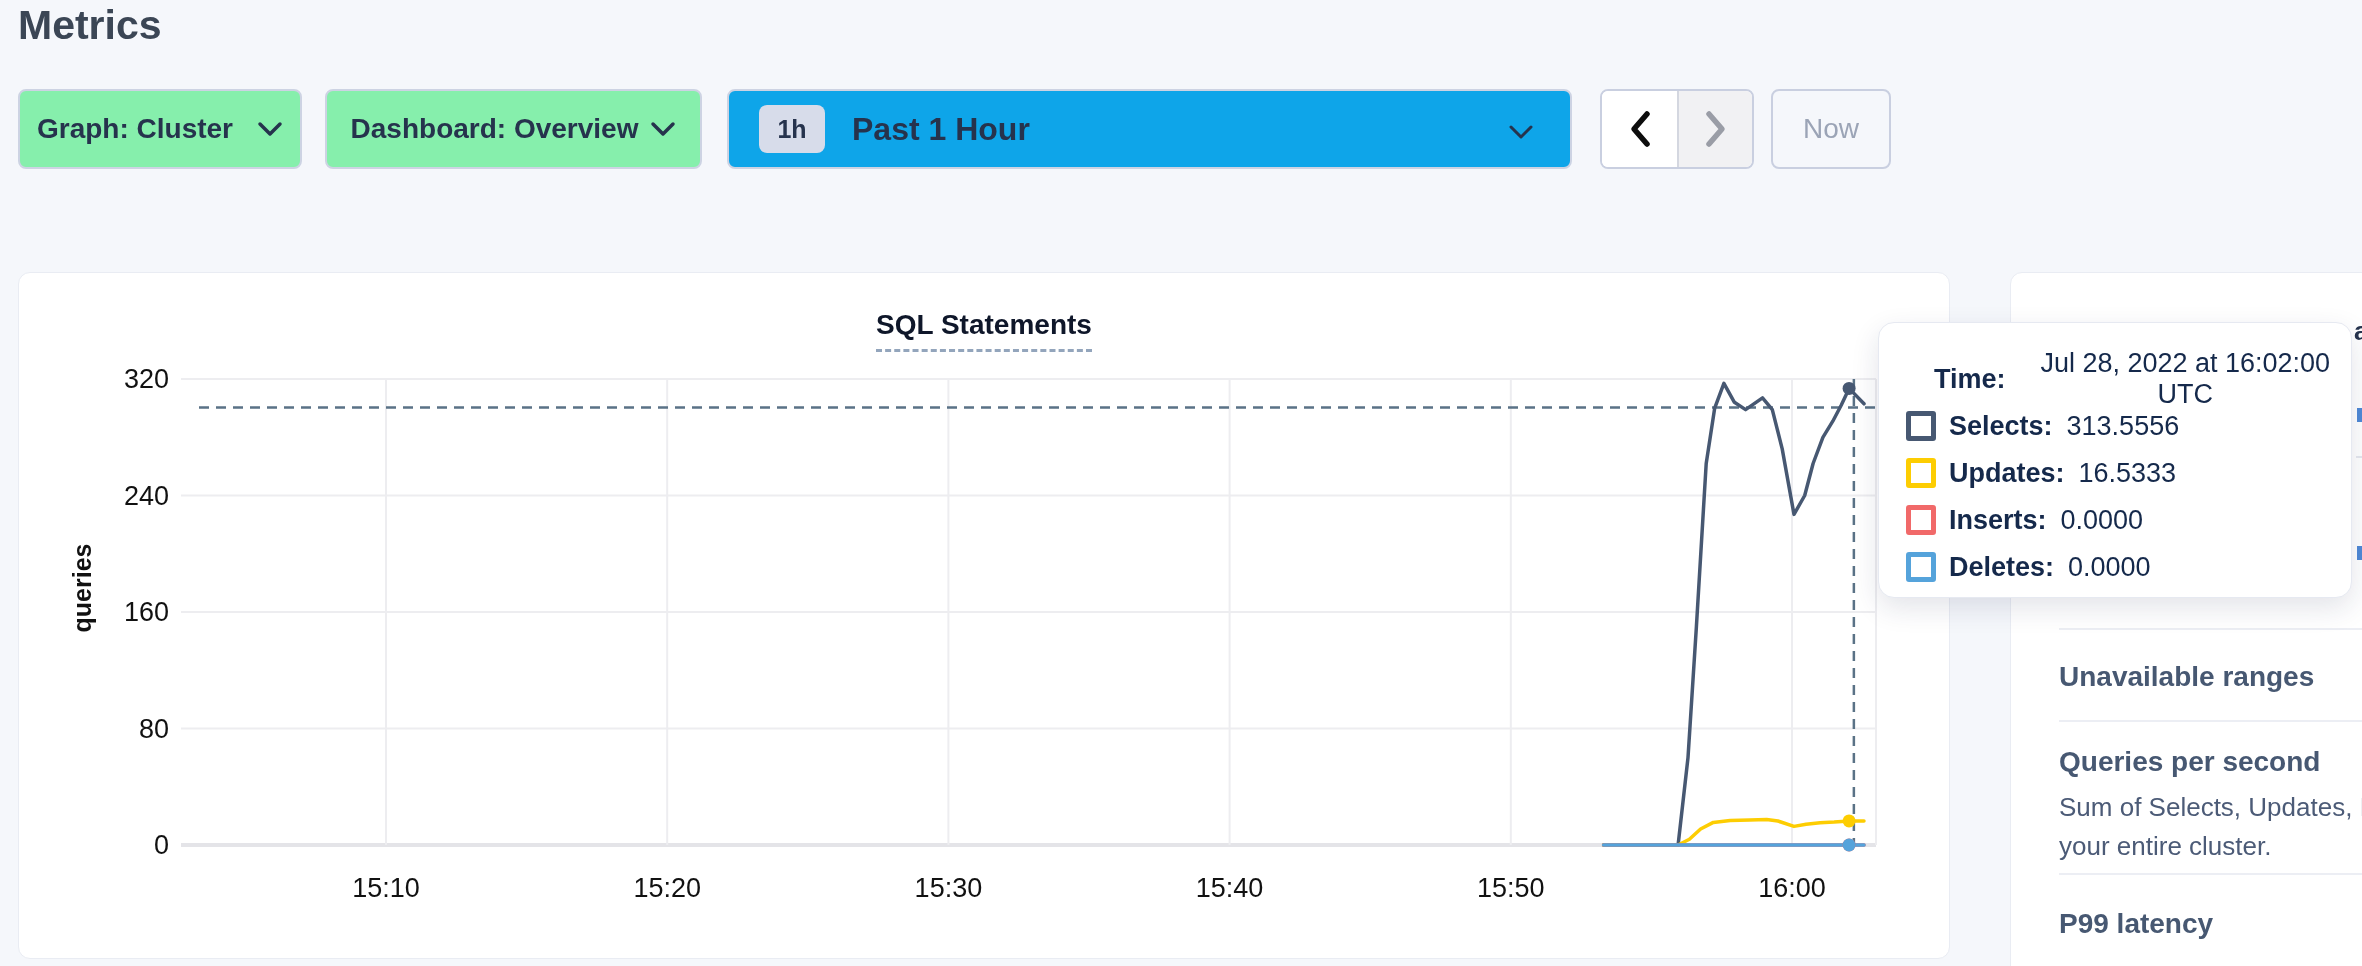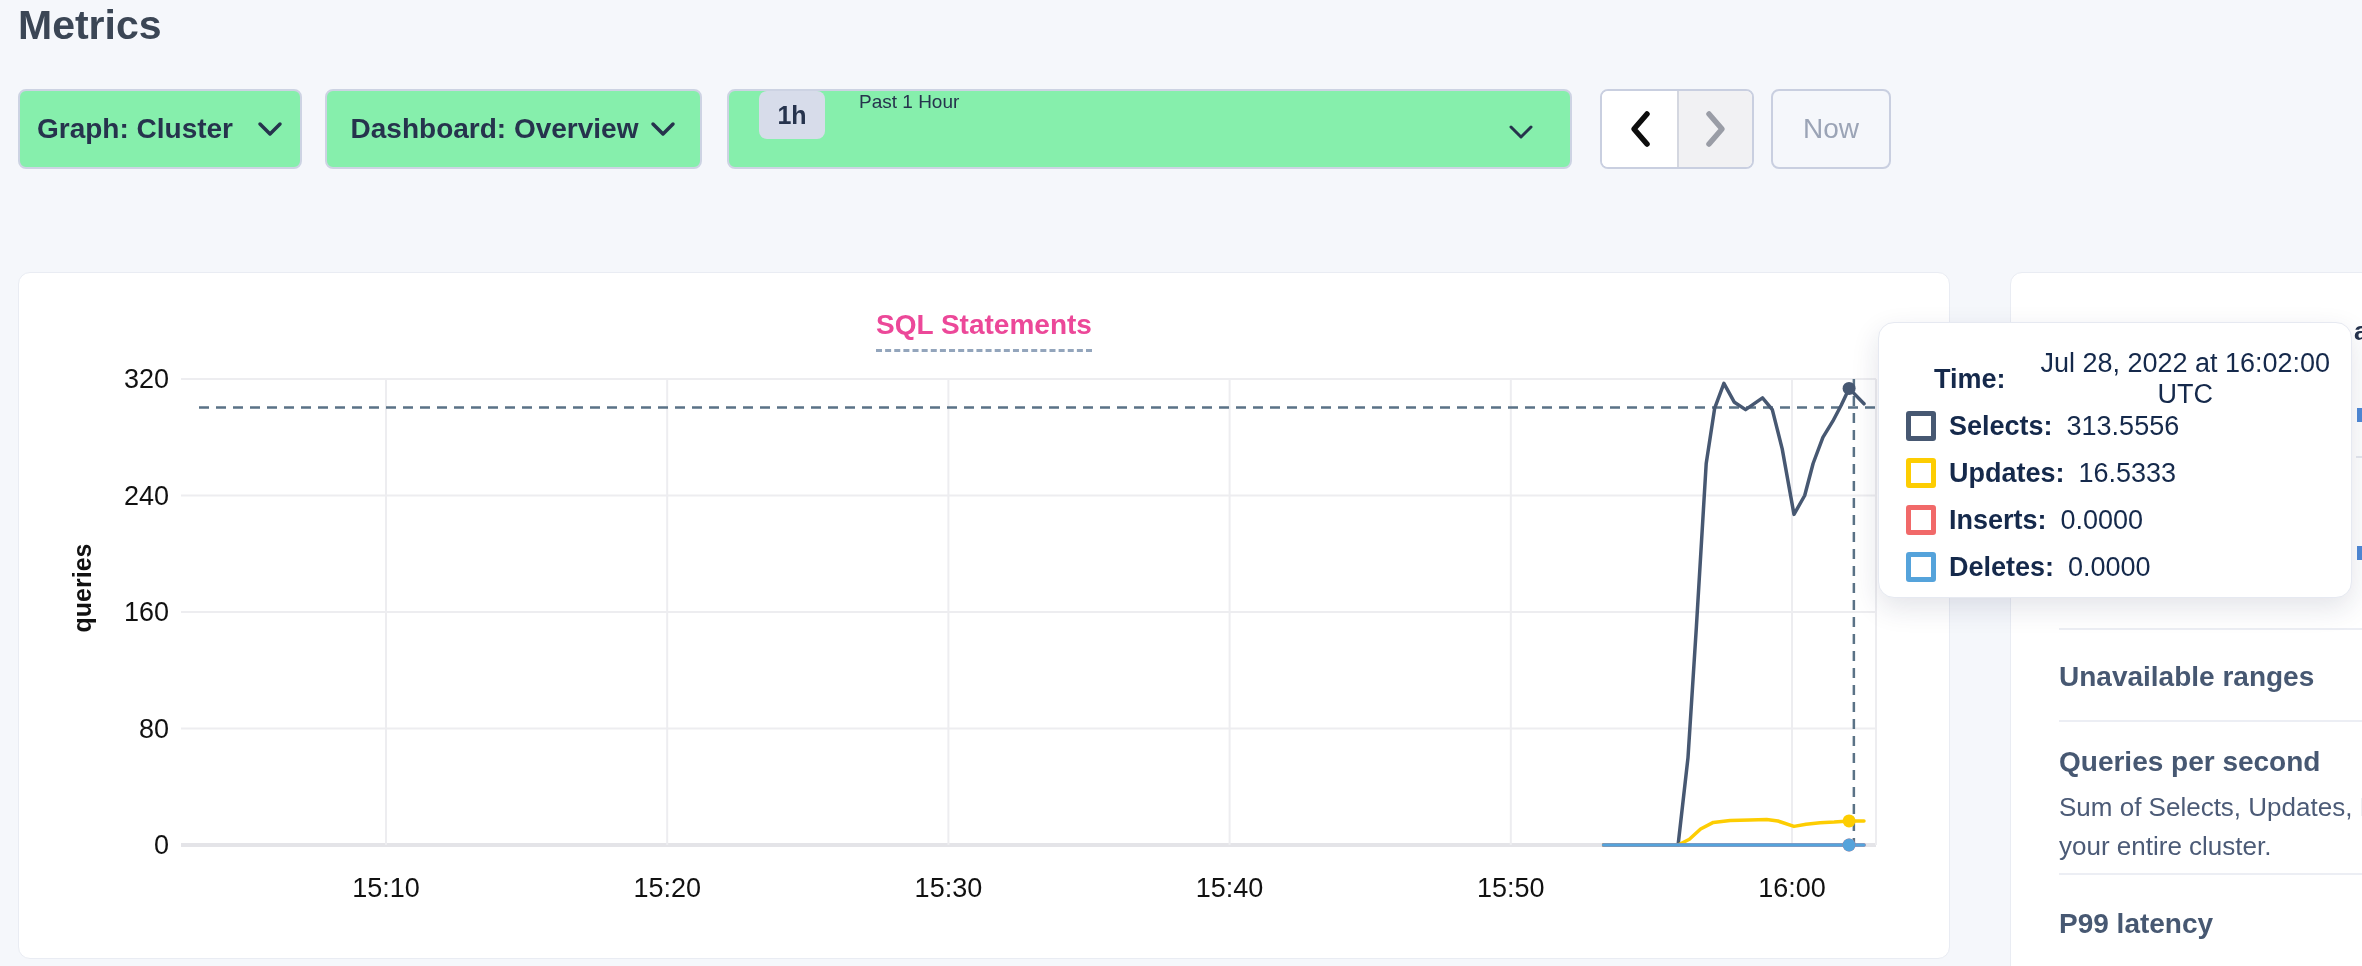"1h" .time-sel { align-items: flex-start -> center; background: #86efac -> #0ea5e9 }
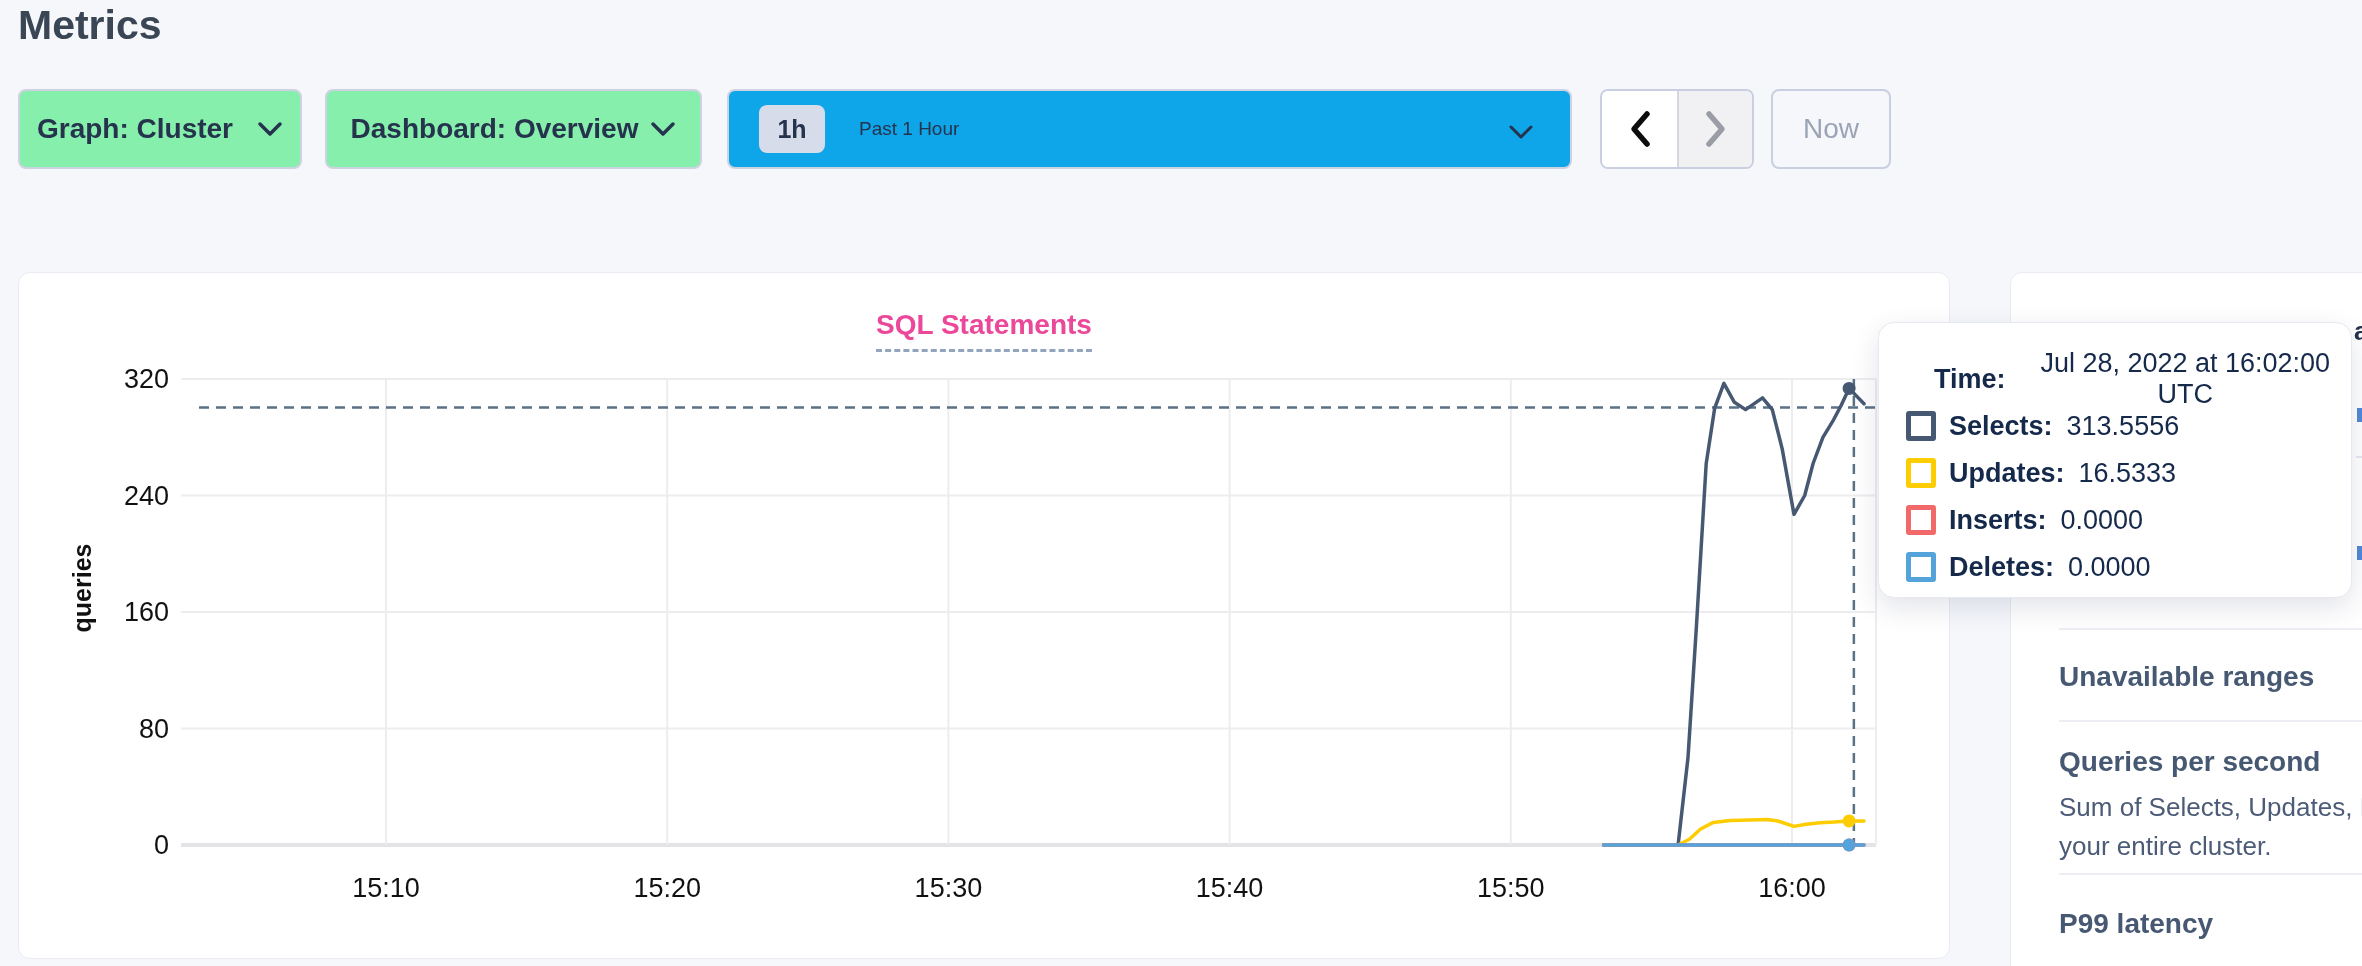"Past 1 Hour" .time-label { font-size: 19px -> 32px; font-weight: 400 -> 700; margin-left: 34px -> 27px }
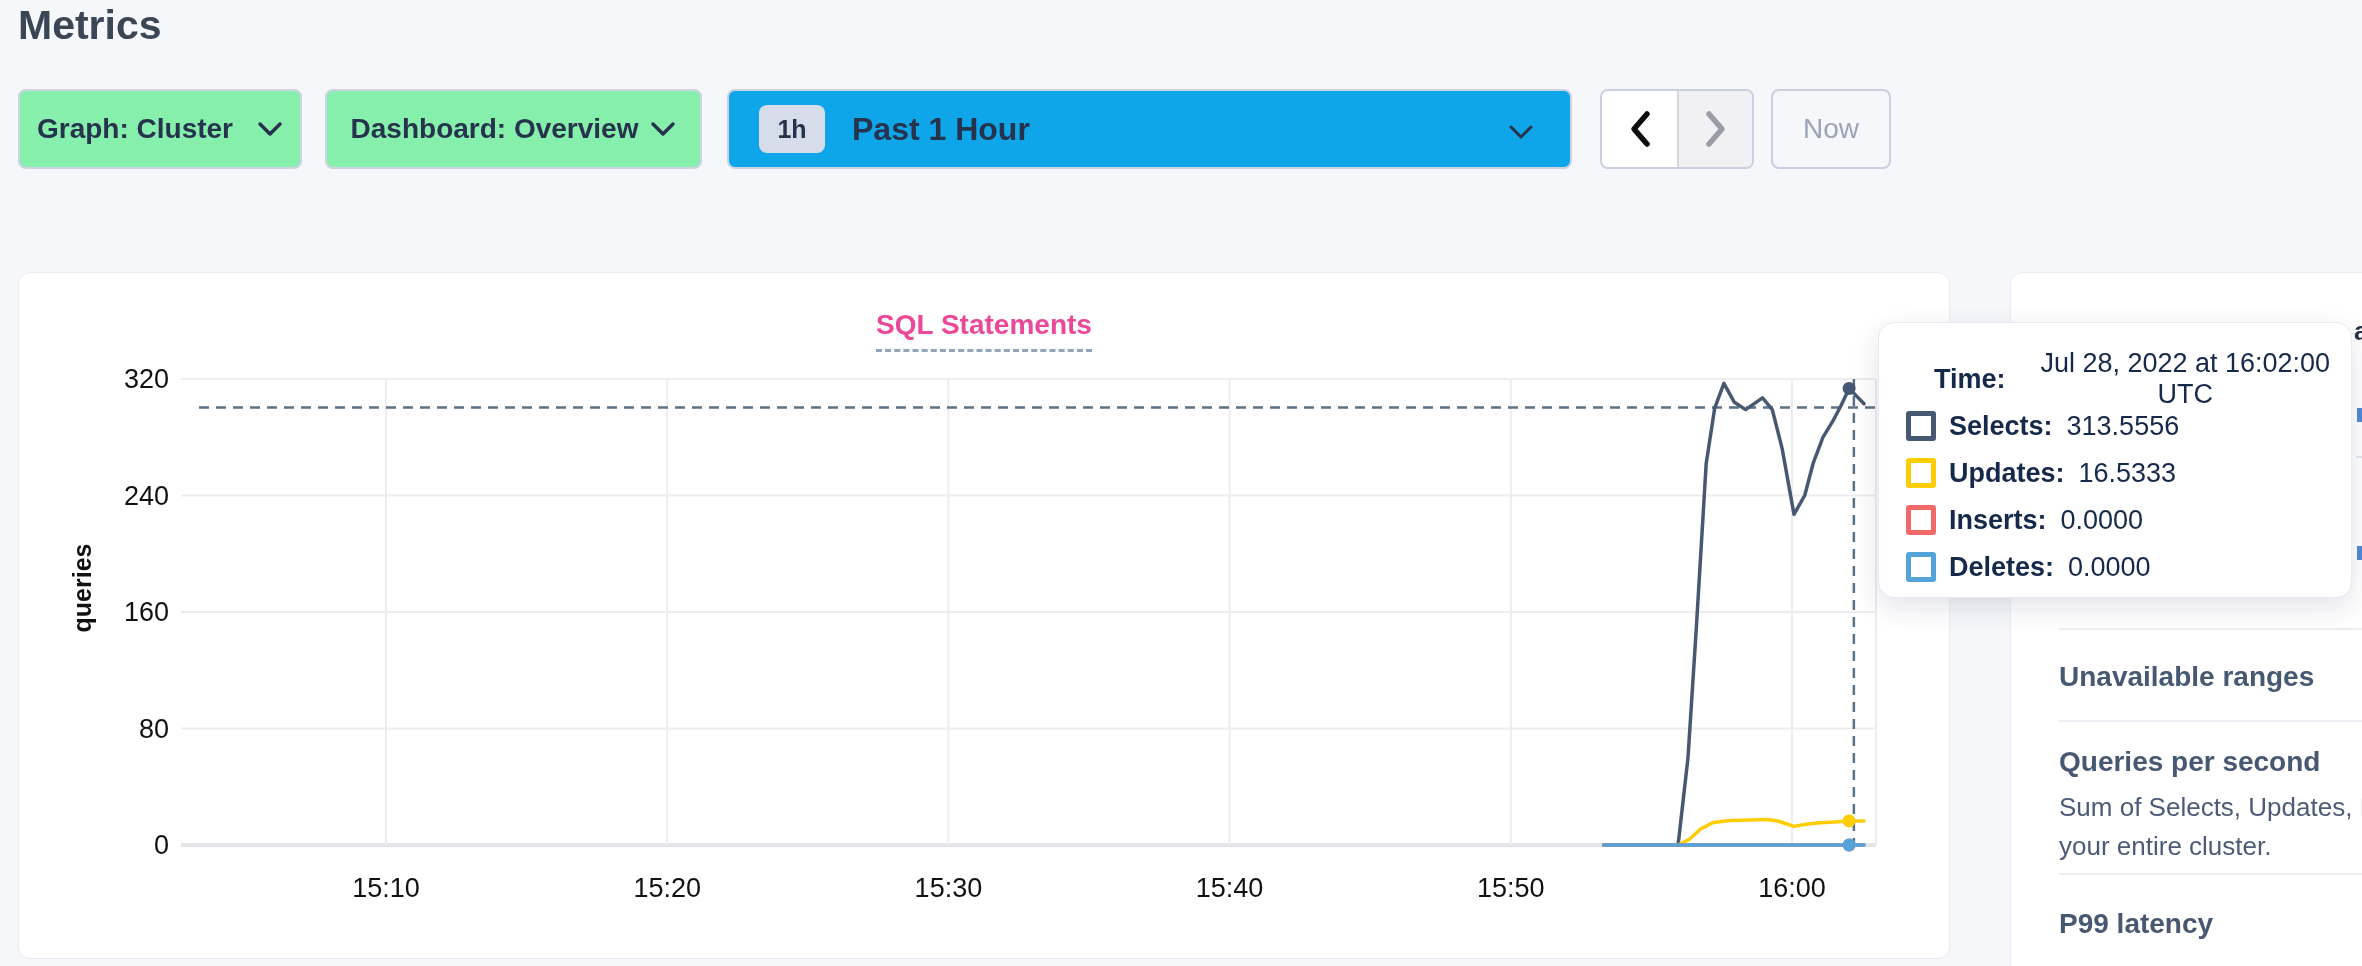"SQL Statements" .chart-title { color: #ec4899 -> #0f172a }
